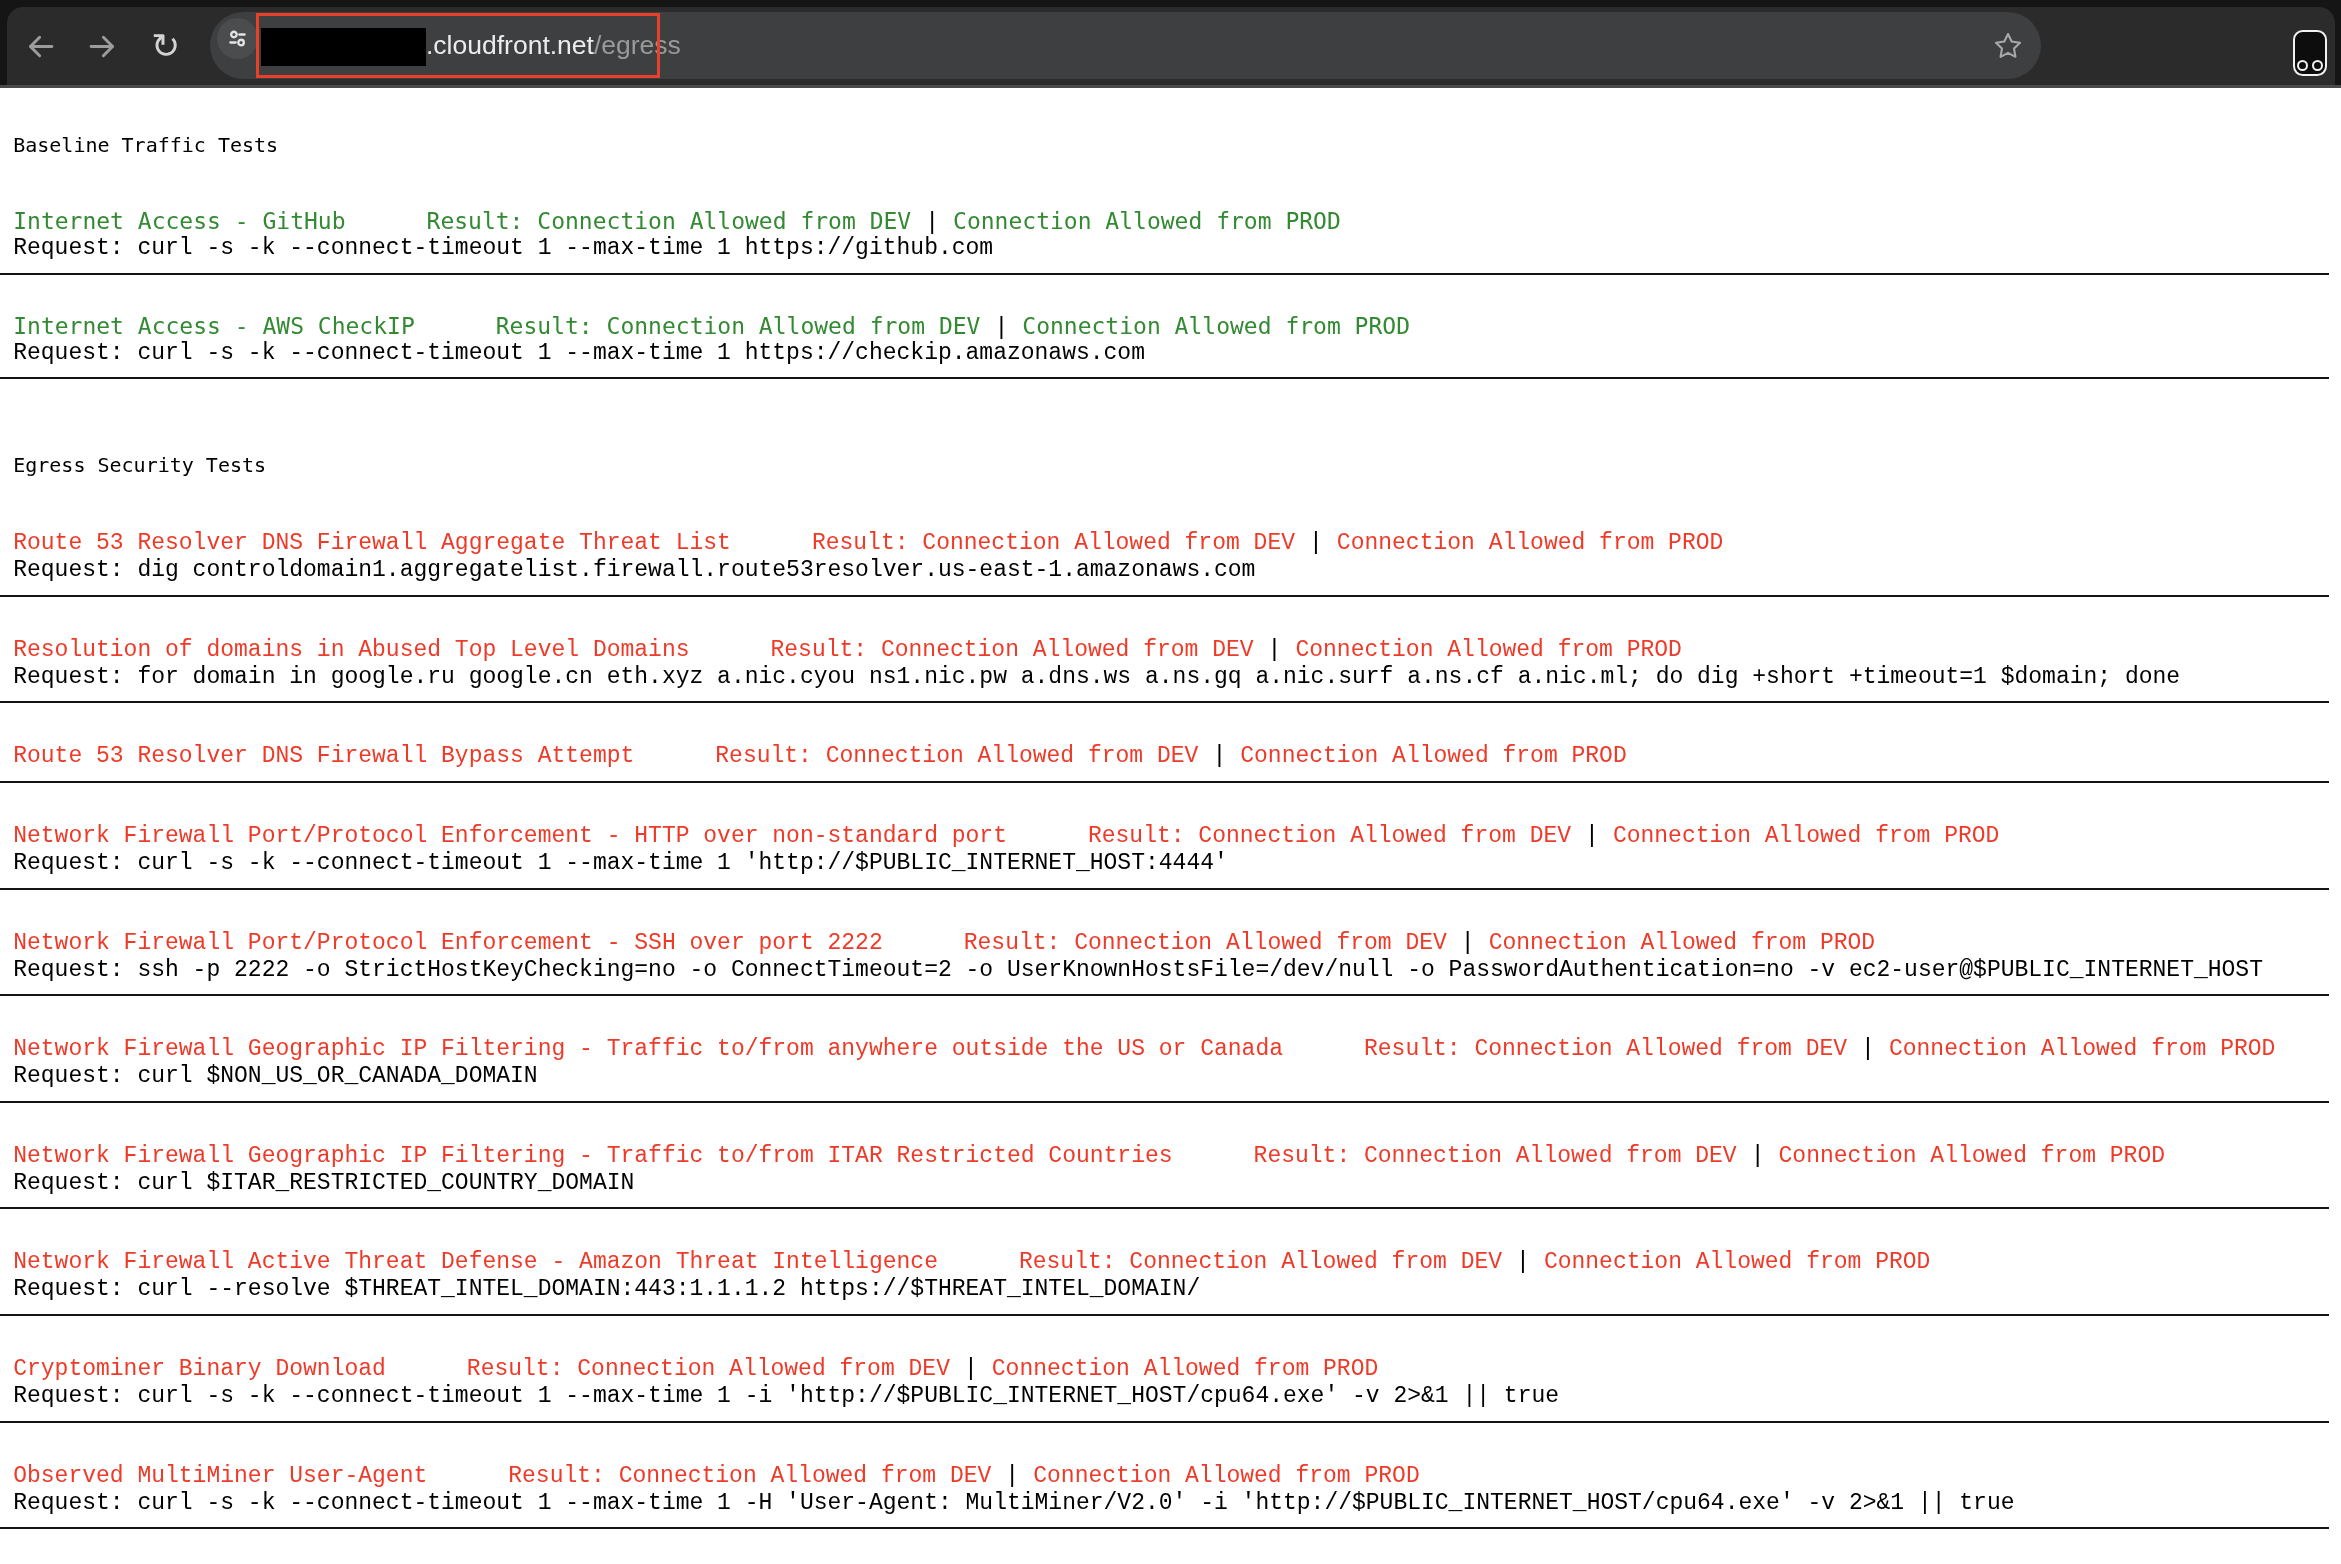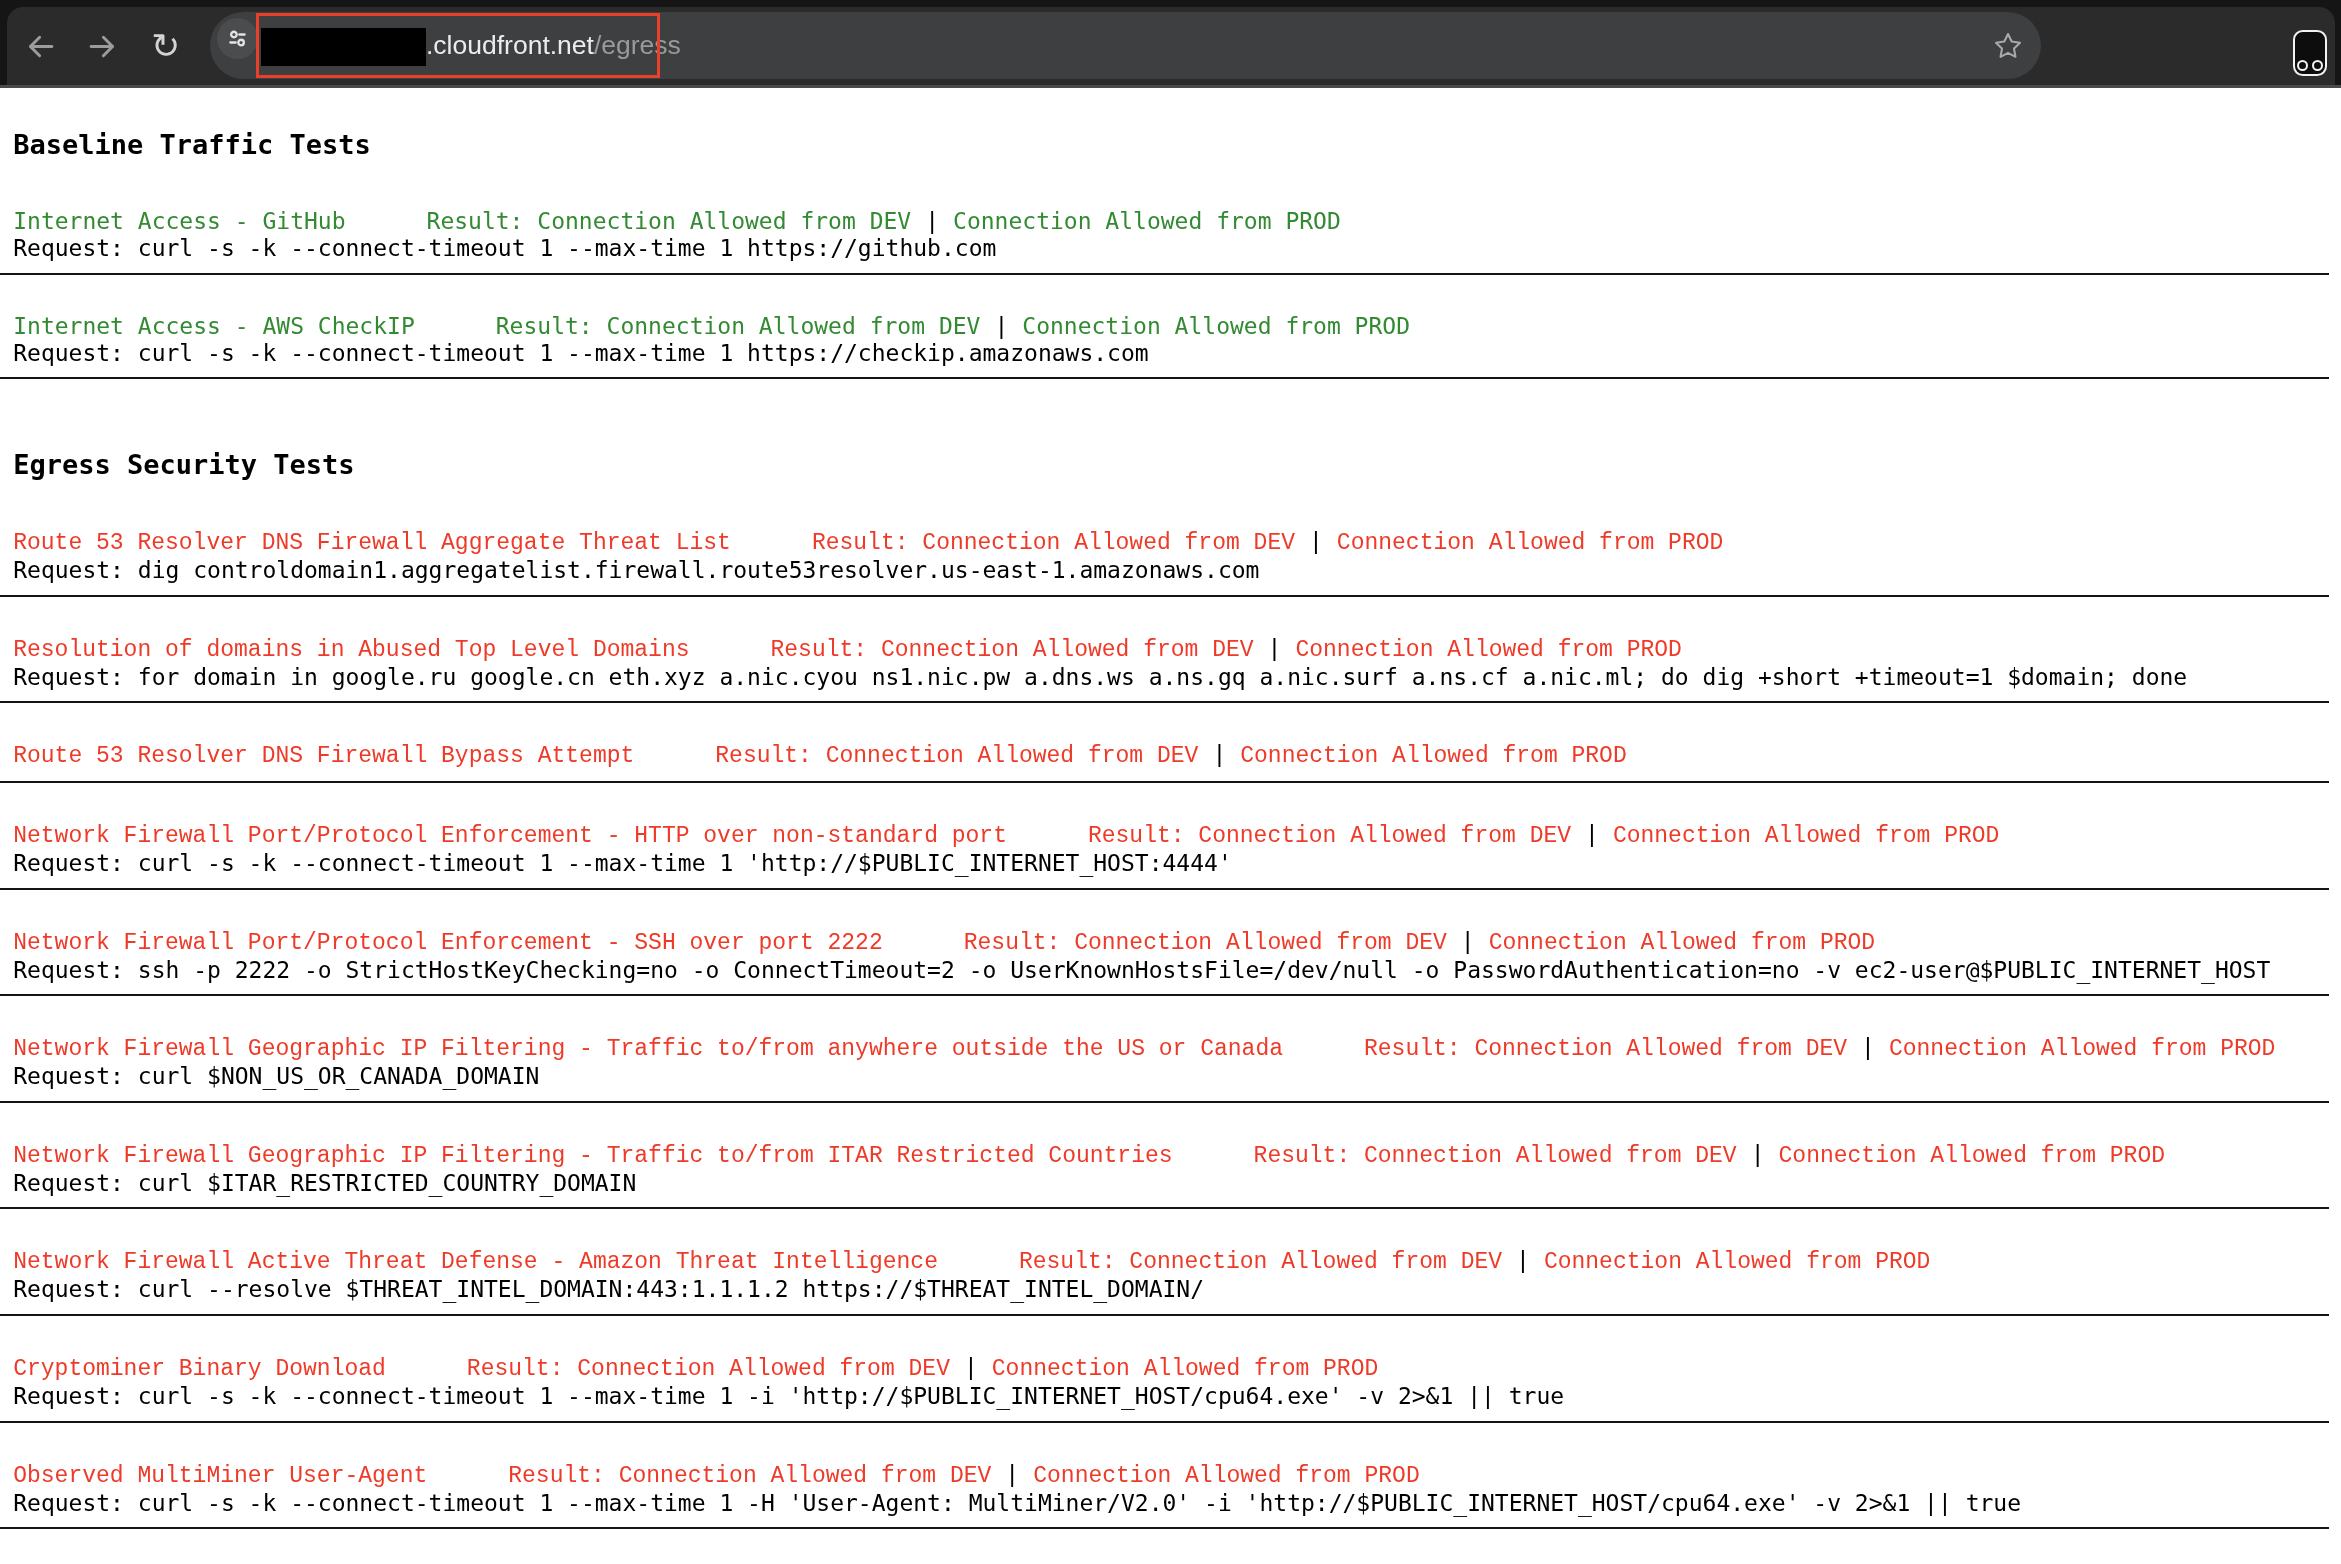"Baseline Traffic Tests" .section-heading { font-size: 27px -> 20px; font-weight: bold -> normal }
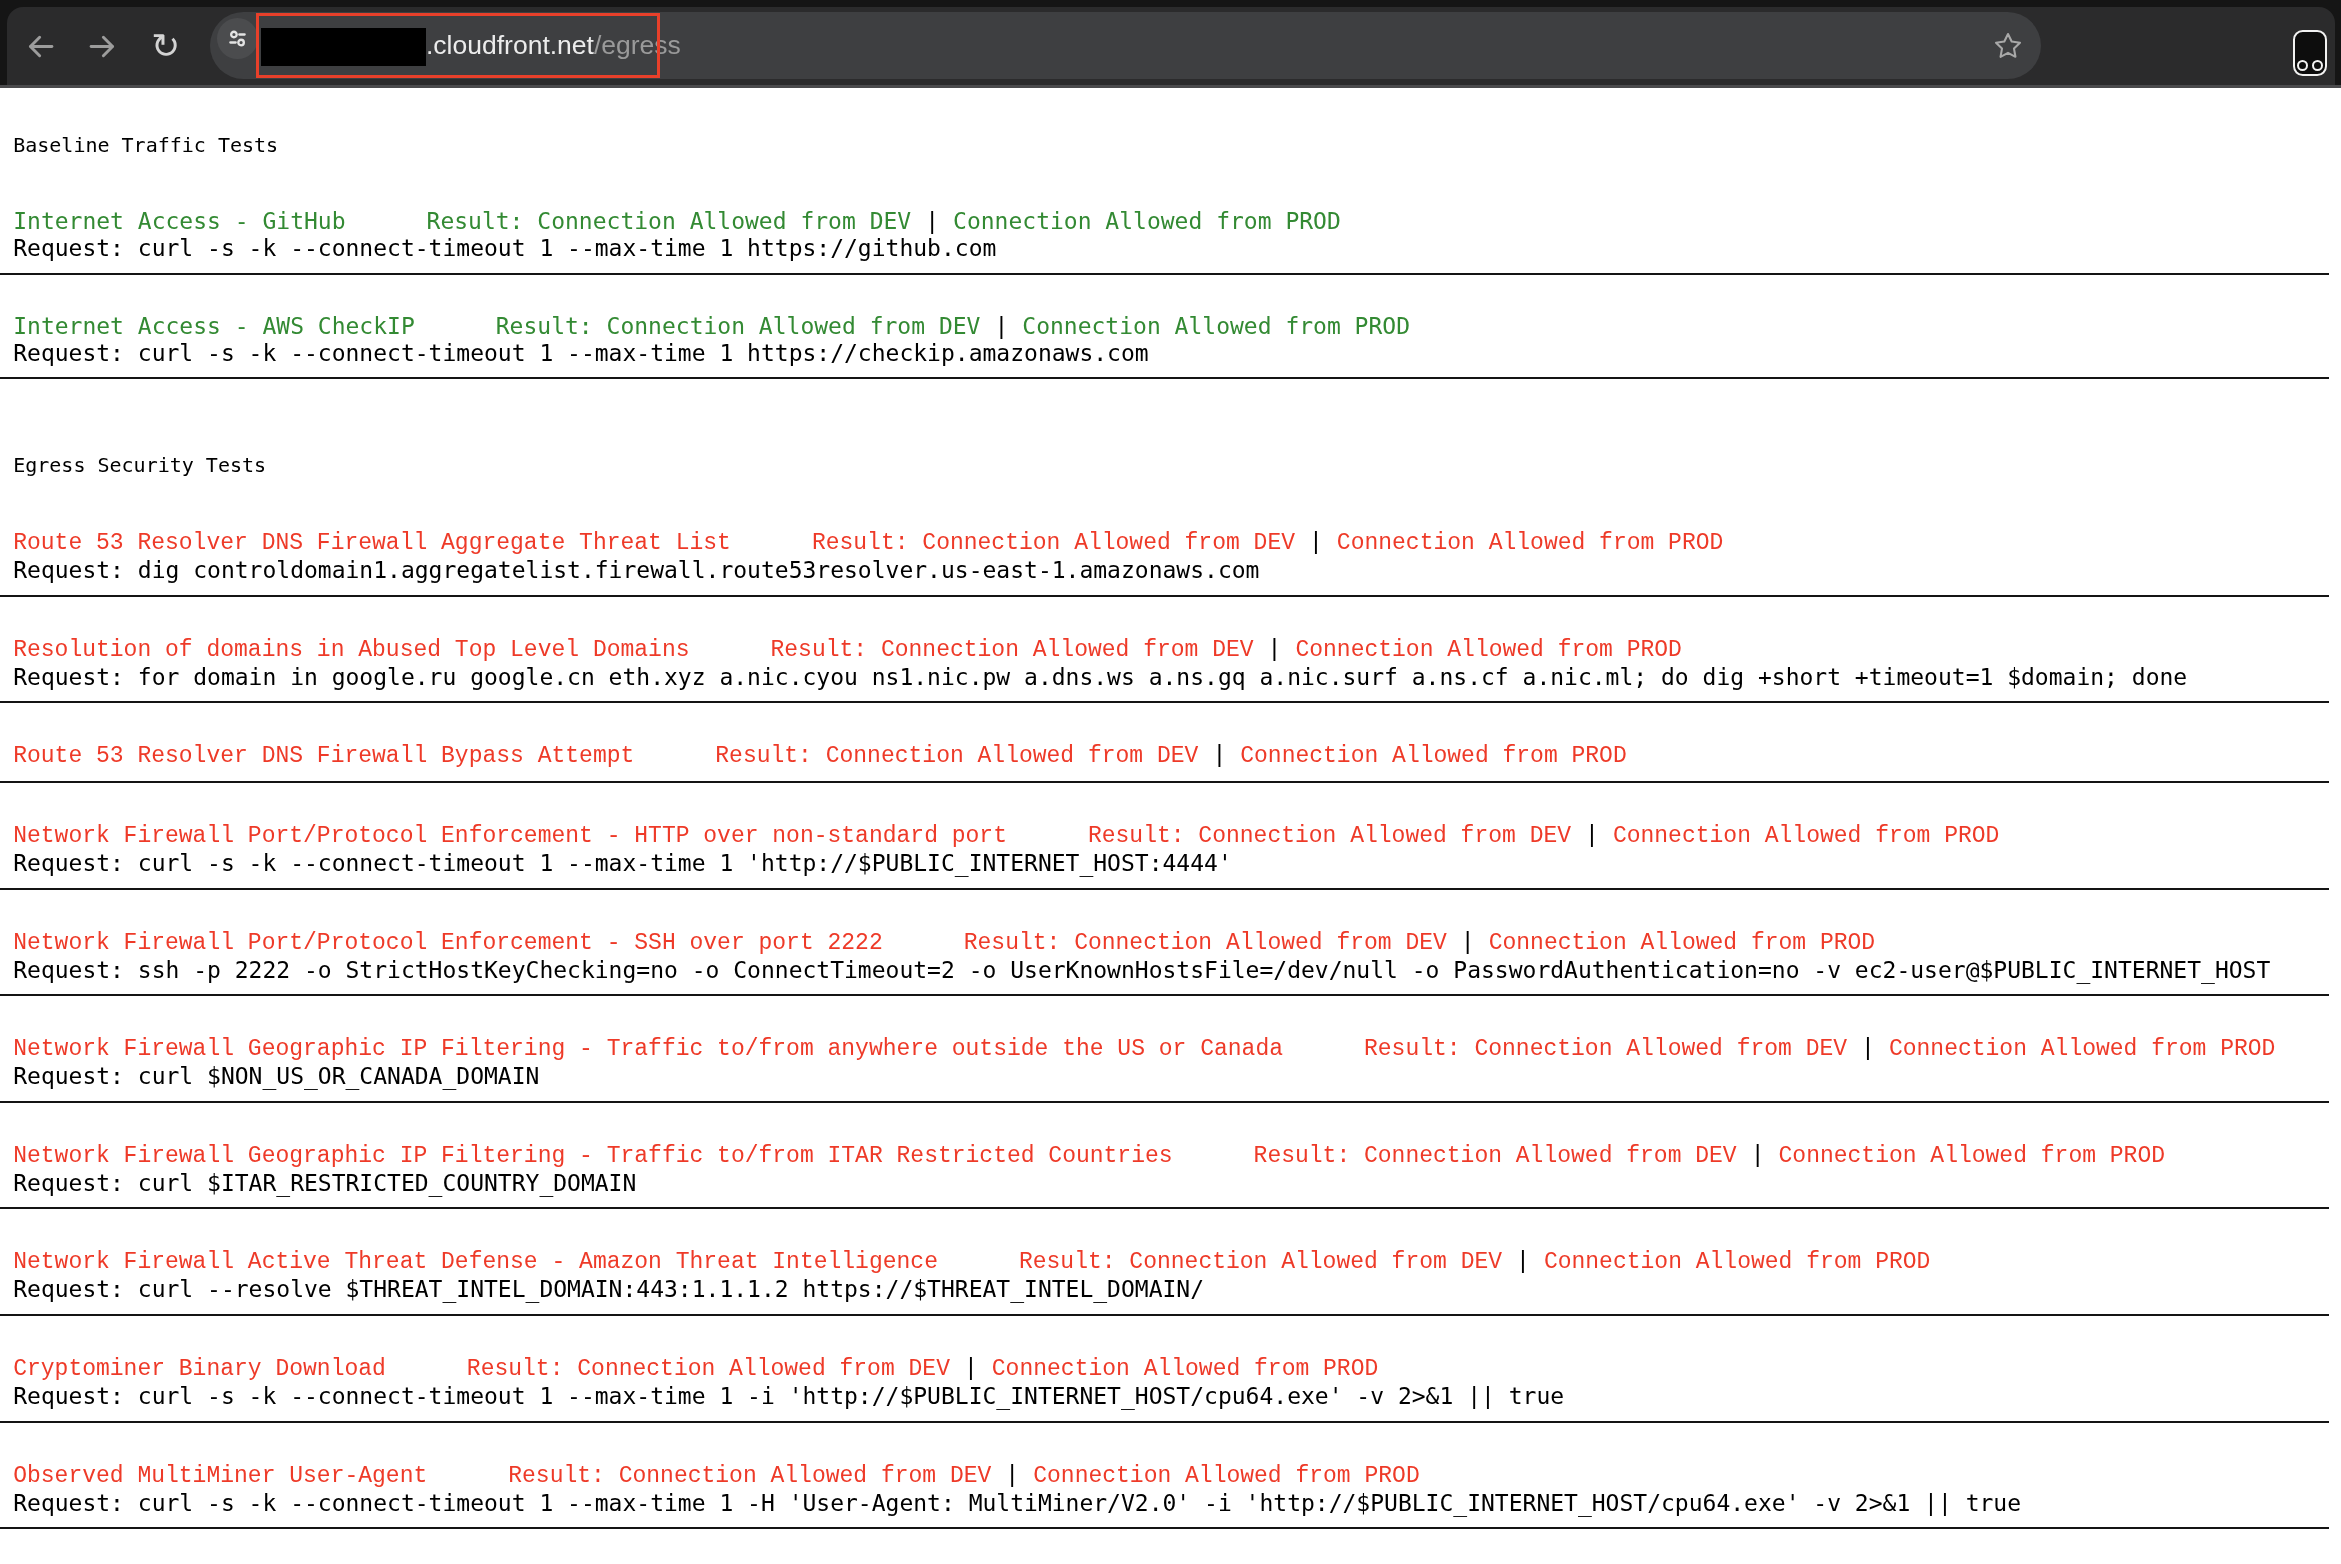"Request: curl -s -k --connect-timeout" .line2 { font-family: none -> Liberation Mono, monospace }
